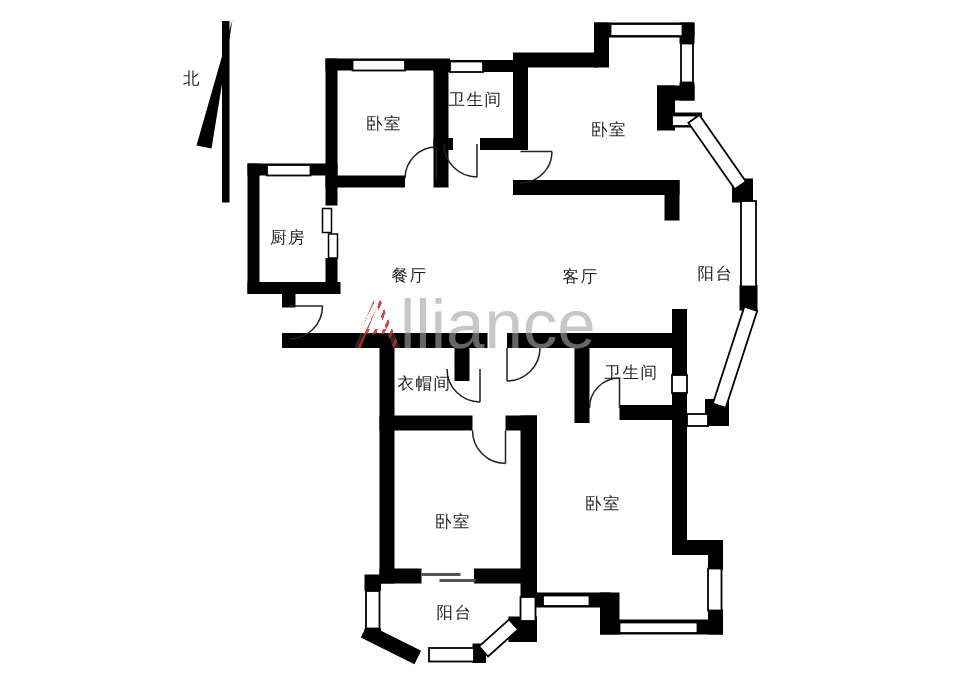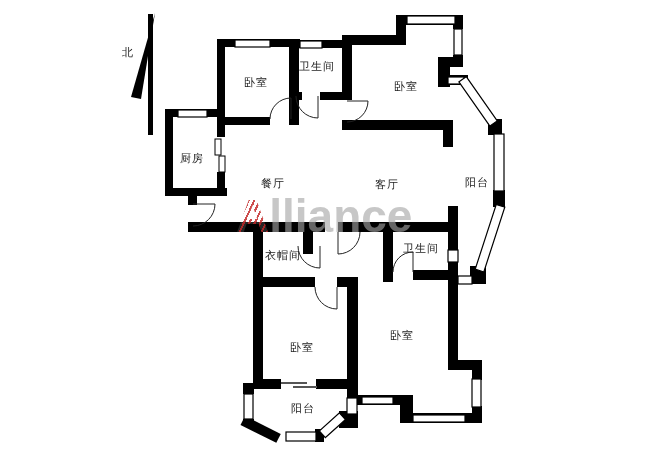"Alliance" .watermark { font-weight: 700 -> 400 }
